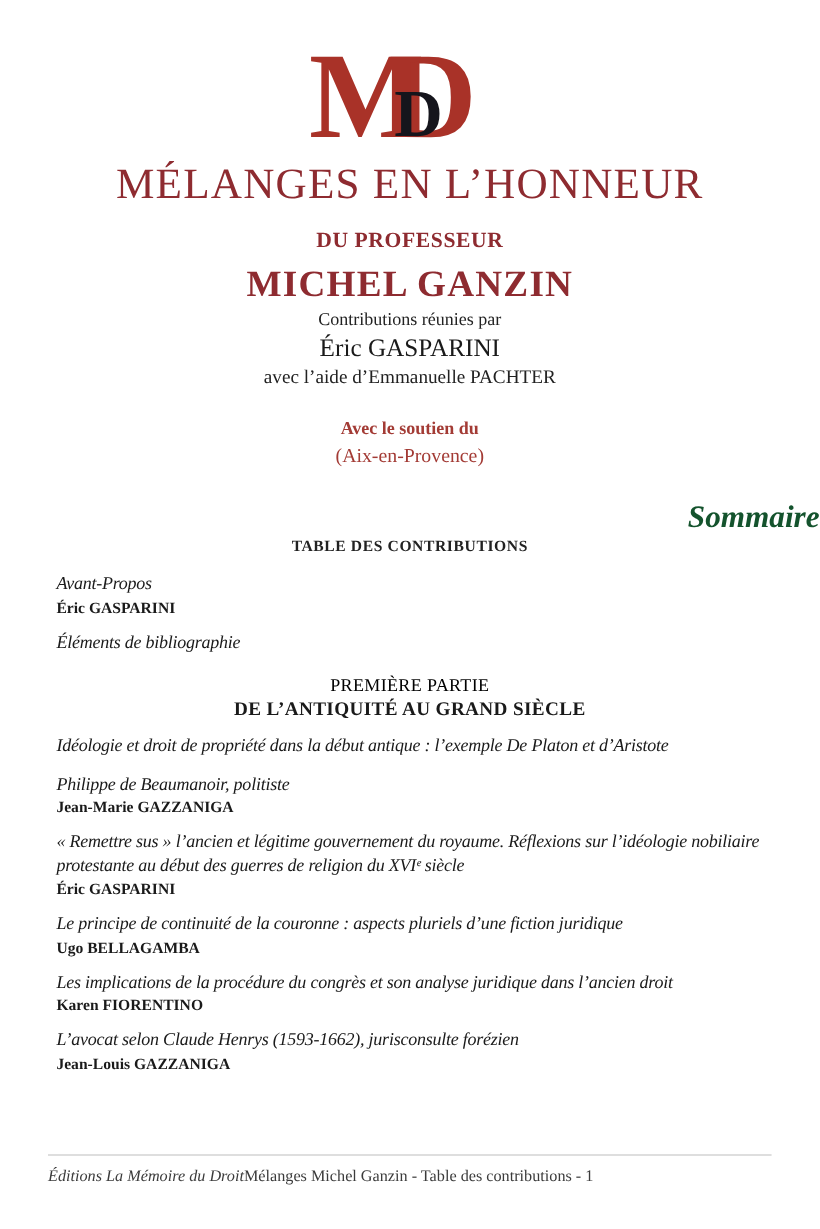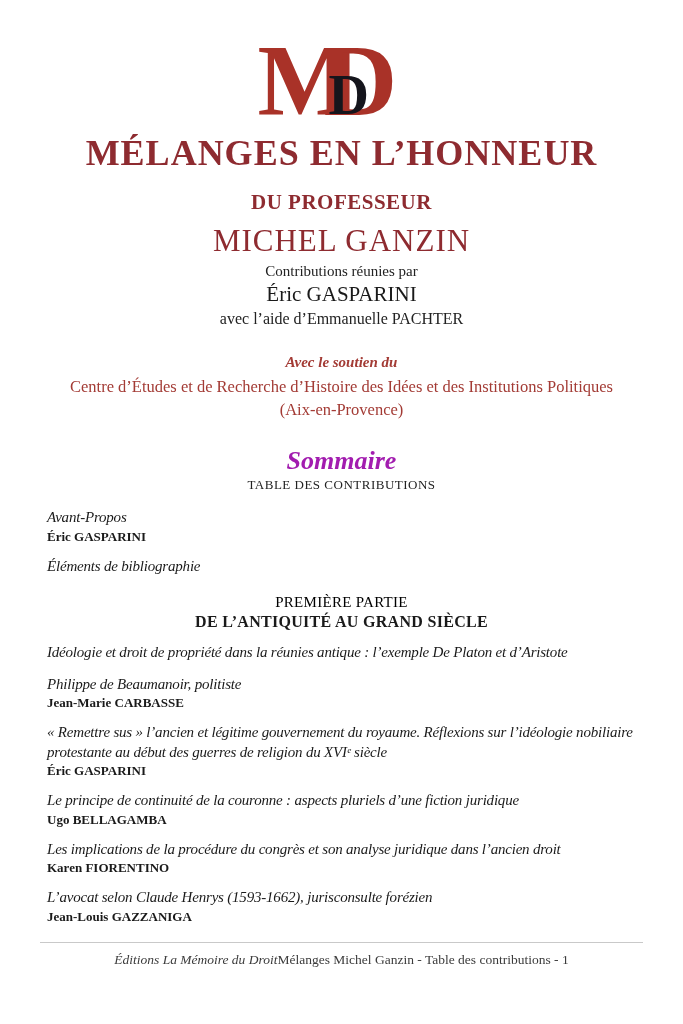"MÉLANGES EN L’HONNEUR" .title1 { font-weight: 700 -> 400 }
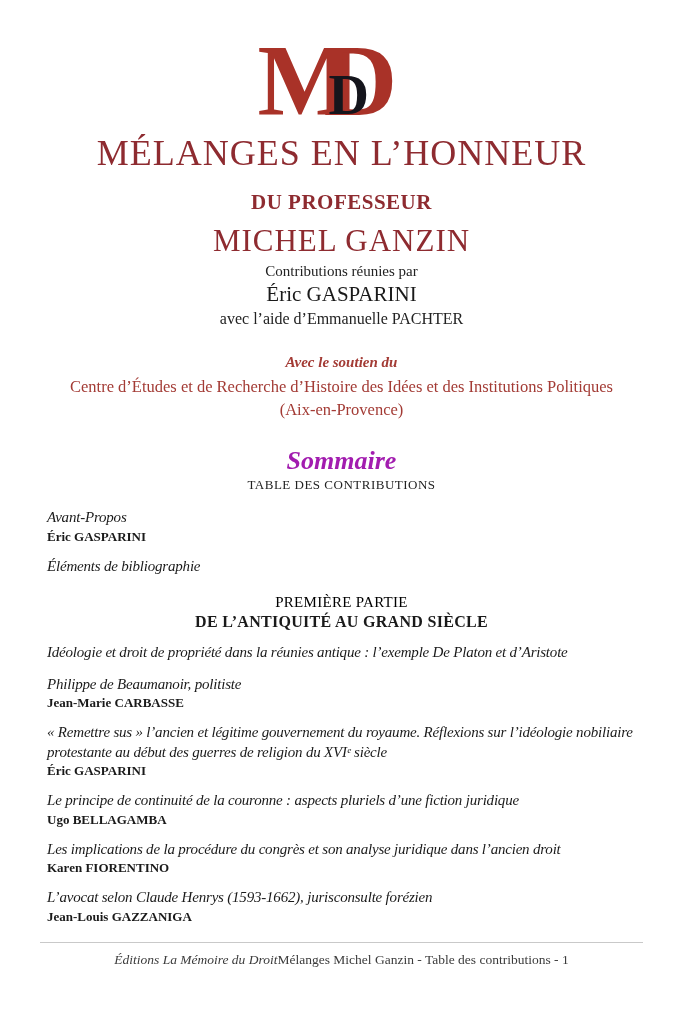"DU PROFESSEUR" .title2 { font-size: 21px -> 18px }
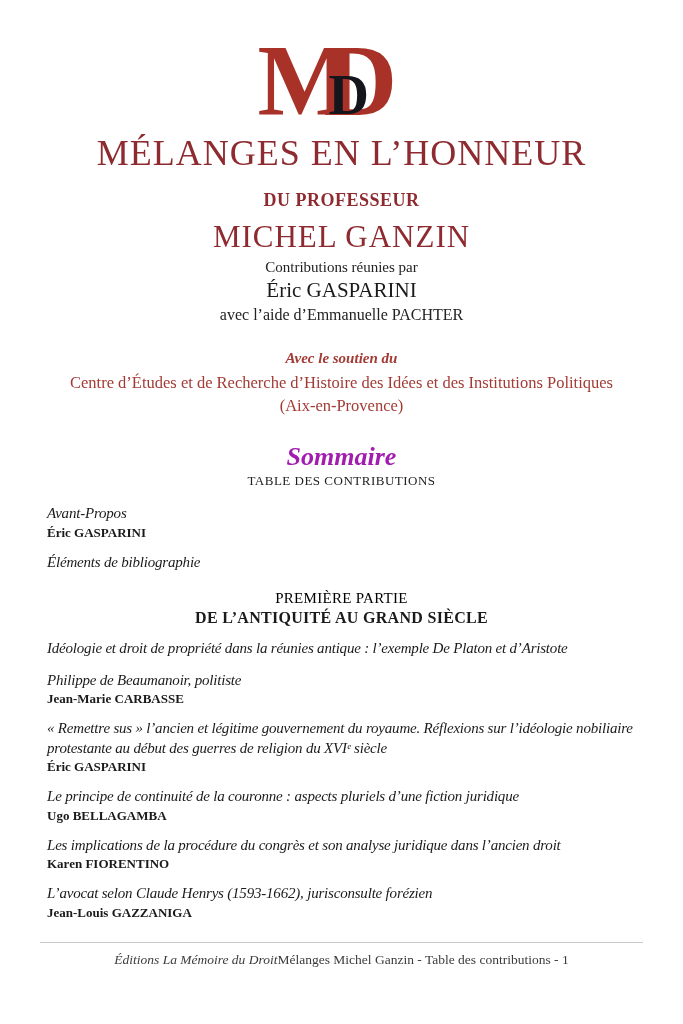"MICHEL GANZIN" .title3 { font-weight: 400 -> 700 }
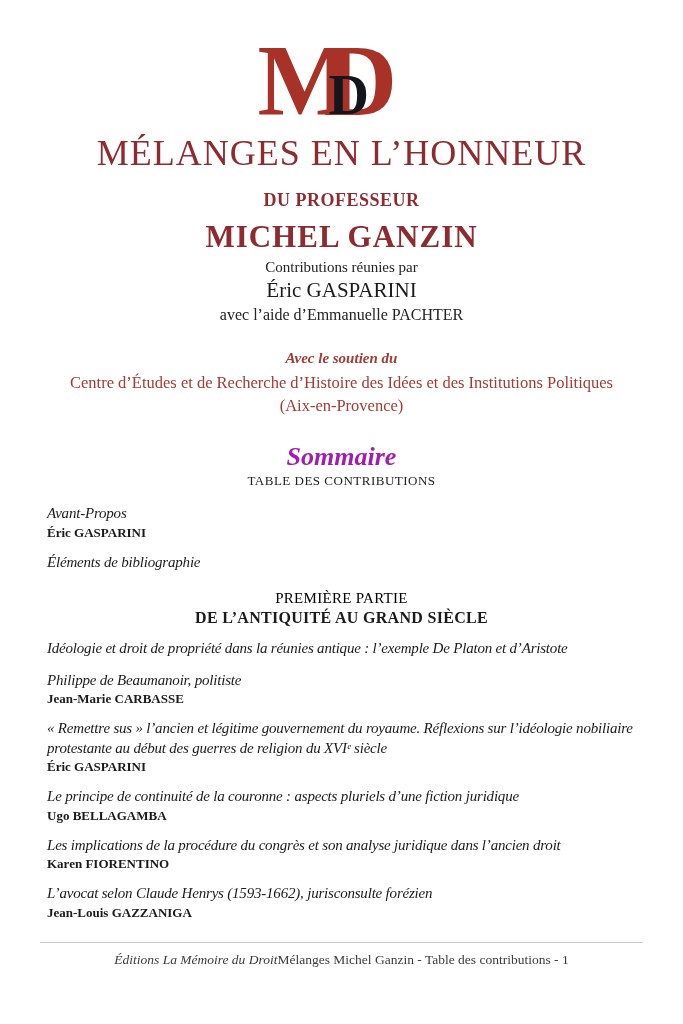"Avec le soutien du" .support-intro { font-style: italic -> none }
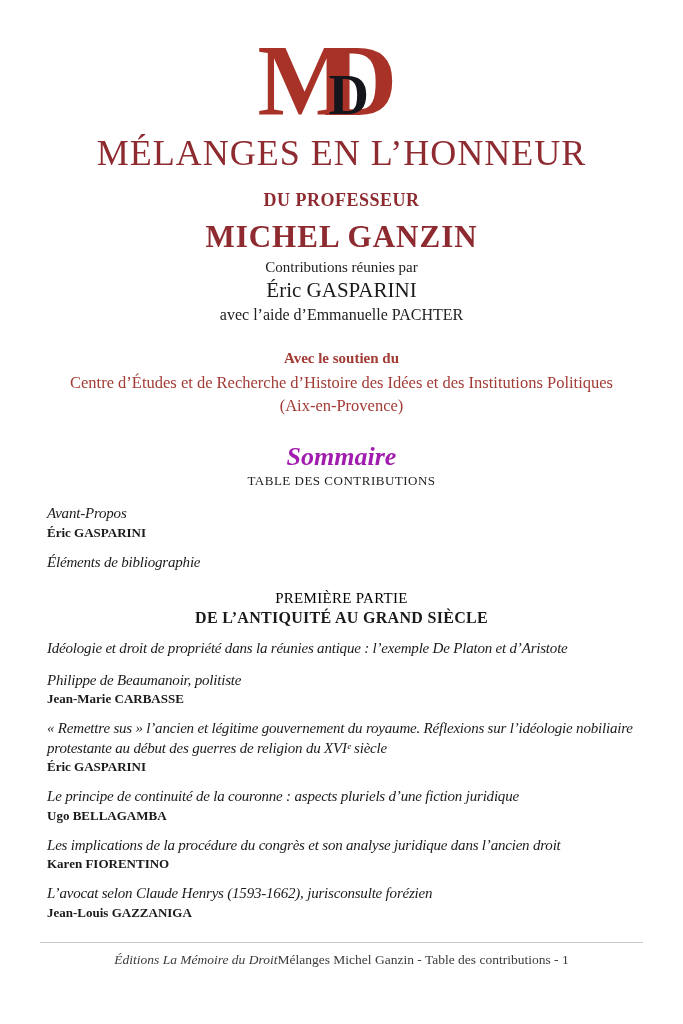"Centre d’Études et de Recherche" div.c { html: <div>Centre d’Études et de Recherche d’Histoire des Idées et des Institutions Politiques</div> -> none }
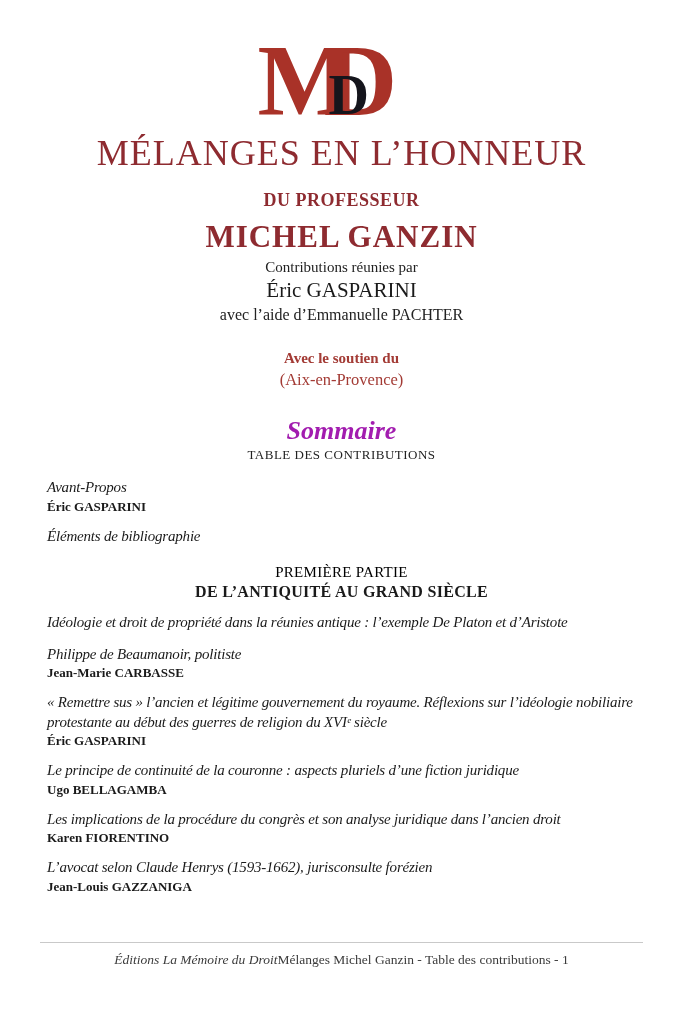"Sommaire" .toc-heading { color: #a21caf -> #14532d; text-align: none -> right }
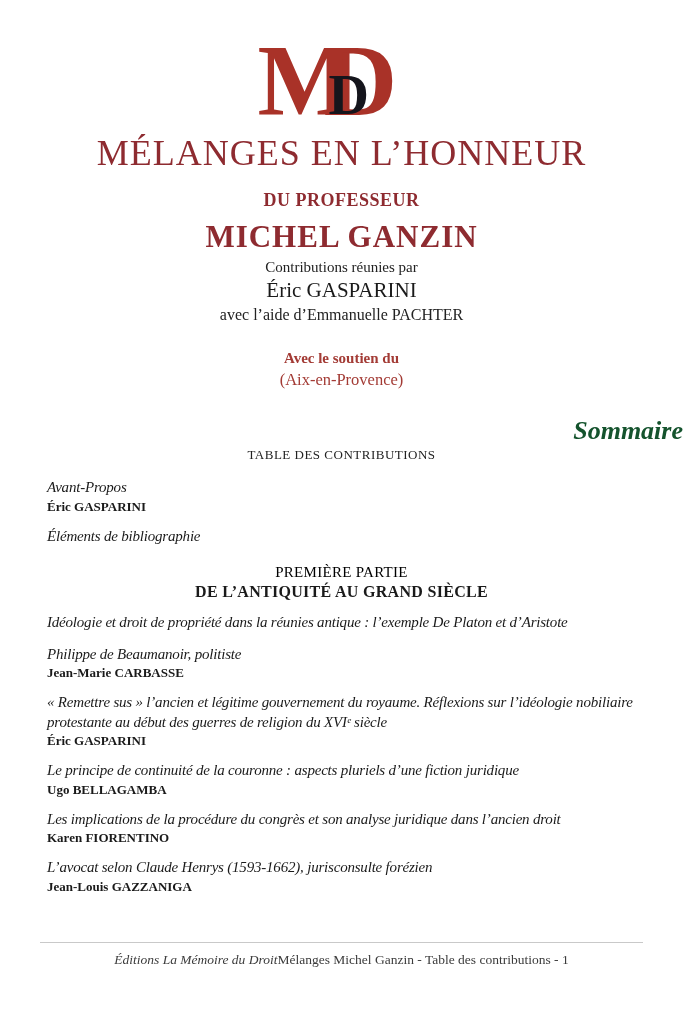"TABLE DES CONTRIBUTIONS" .toc-sub { font-weight: none -> bold }
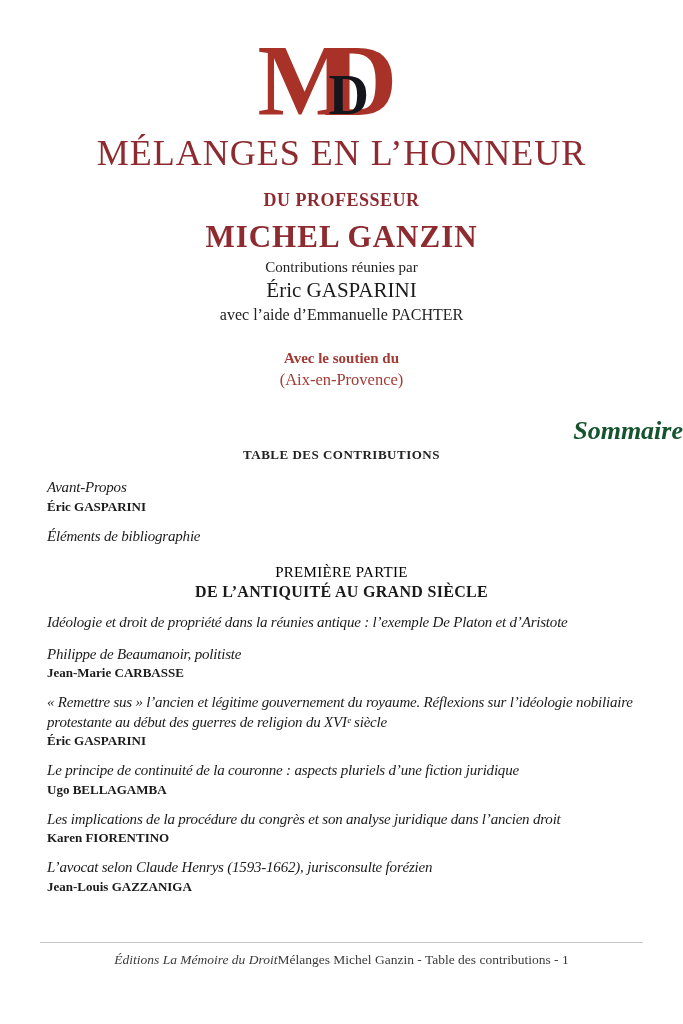"Idéologie et droit de propriété" div.entry-title { text: réunies -> début }
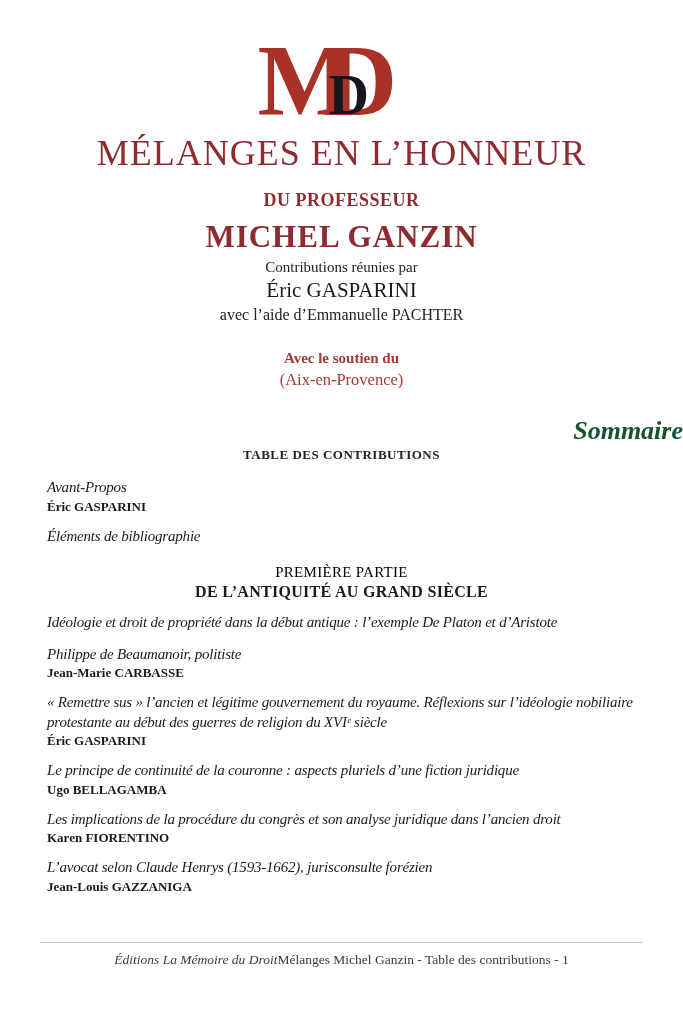"Jean-Marie CARBASSE" div.entry-author { text: CARBASSE -> GAZZANIGA }
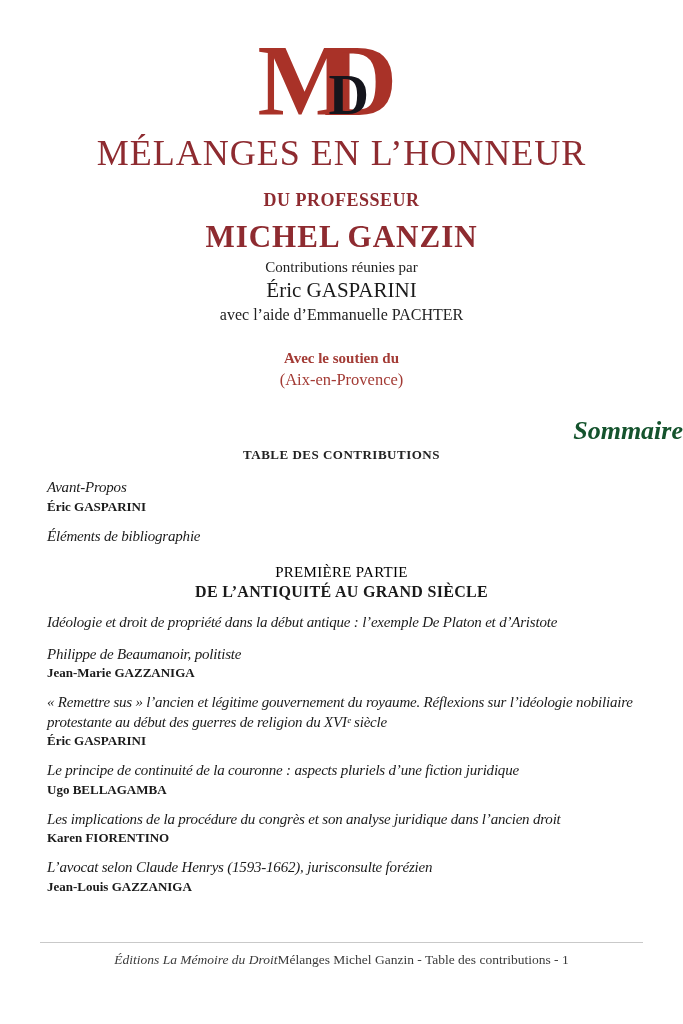"Éditions La Mémoire du Droit" .footer { bottom: 56px -> 36px; justify-content: center -> flex-start }
